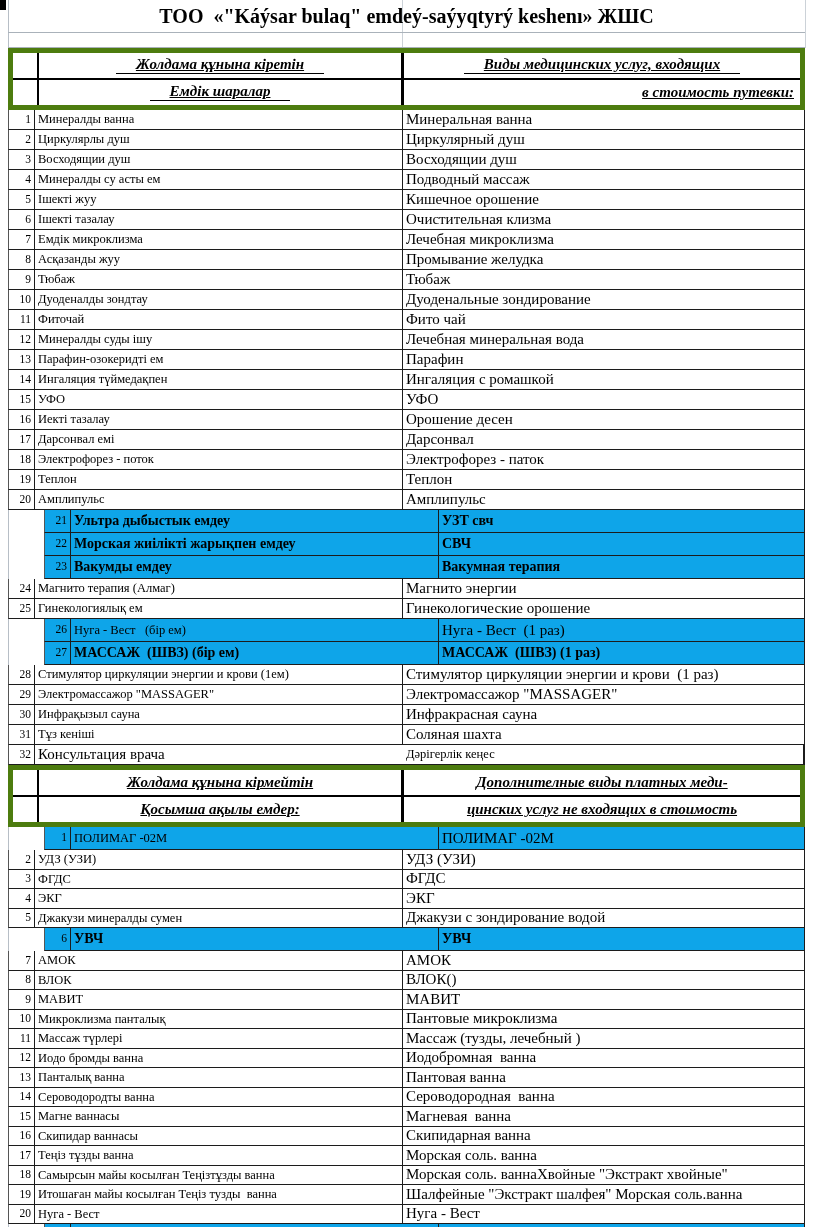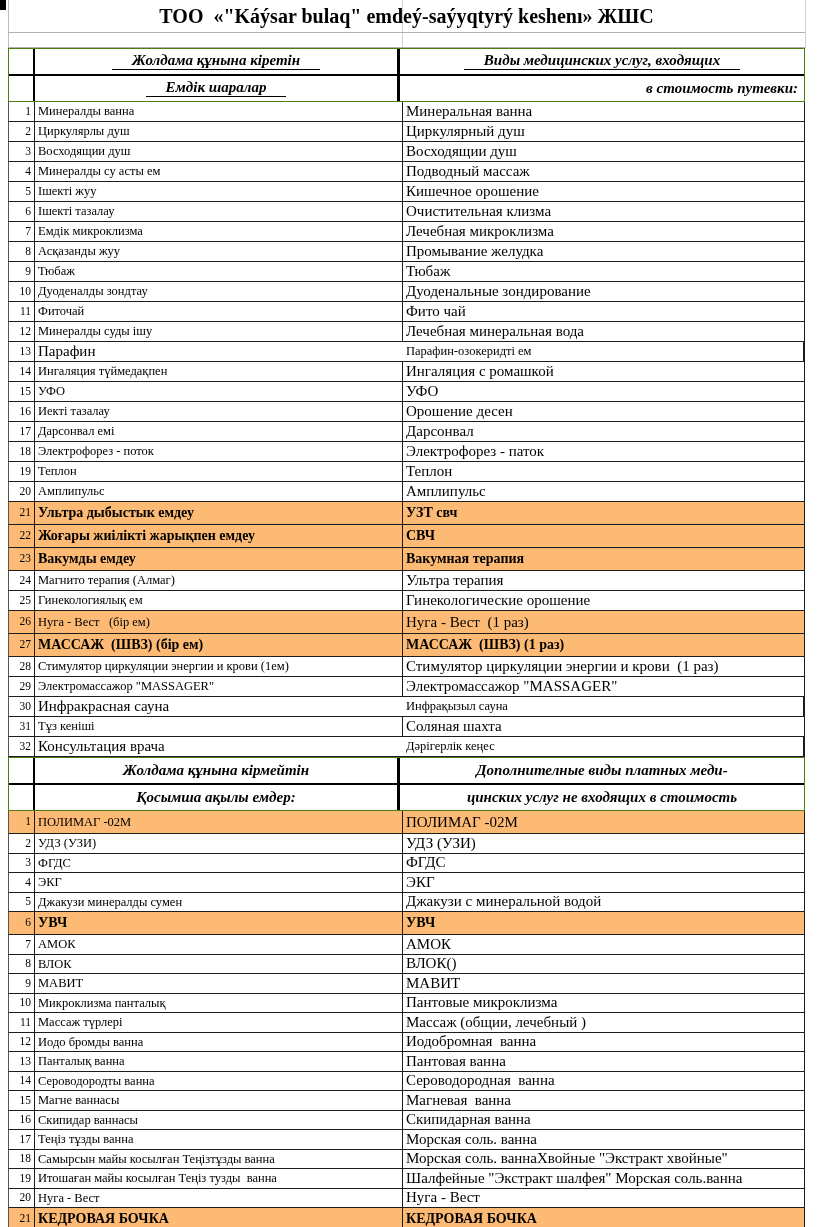"Жолдама құнына кіретін" .thead { border: 1px solid #4d7c0f -> 5px solid #4d7c0f; text-decoration: none -> underline }
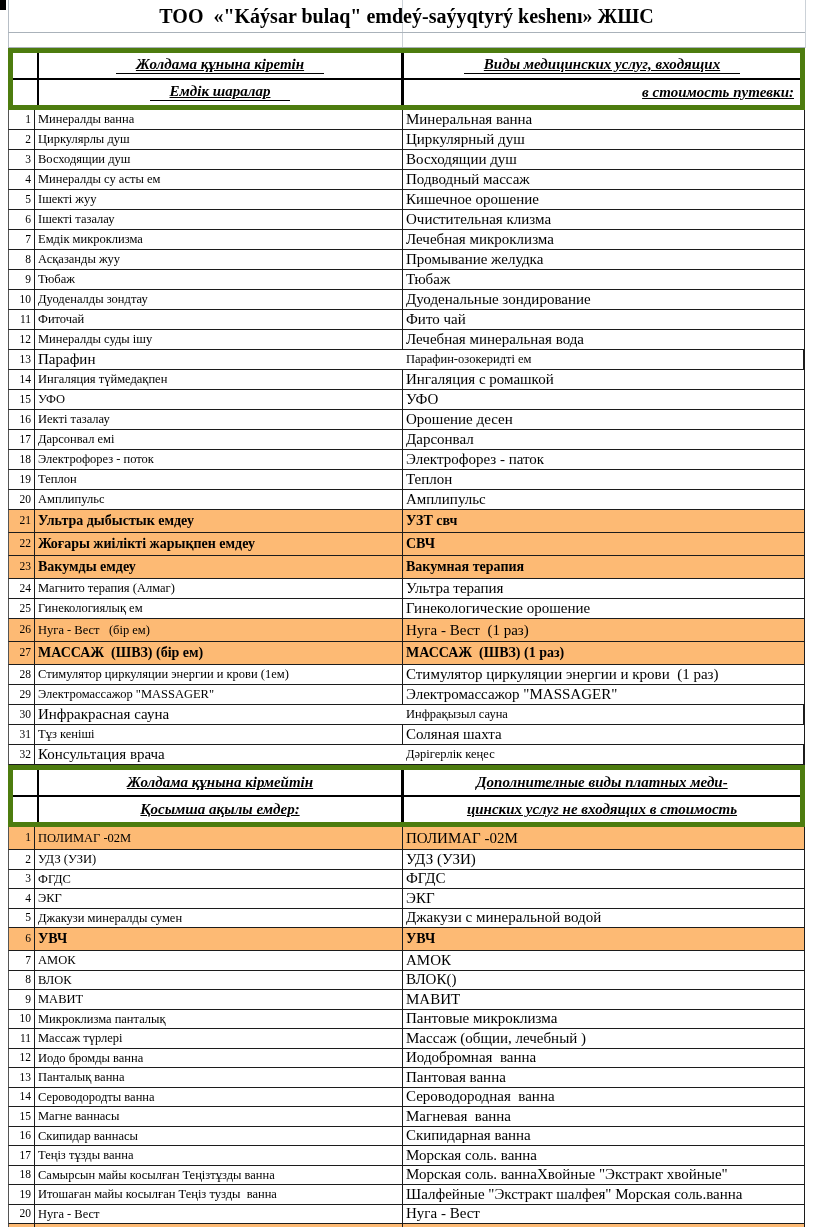"Парафин" span.cell { order: before "Парафин-озокеридті ем" -> after "Парафин-озокеридті ем" }
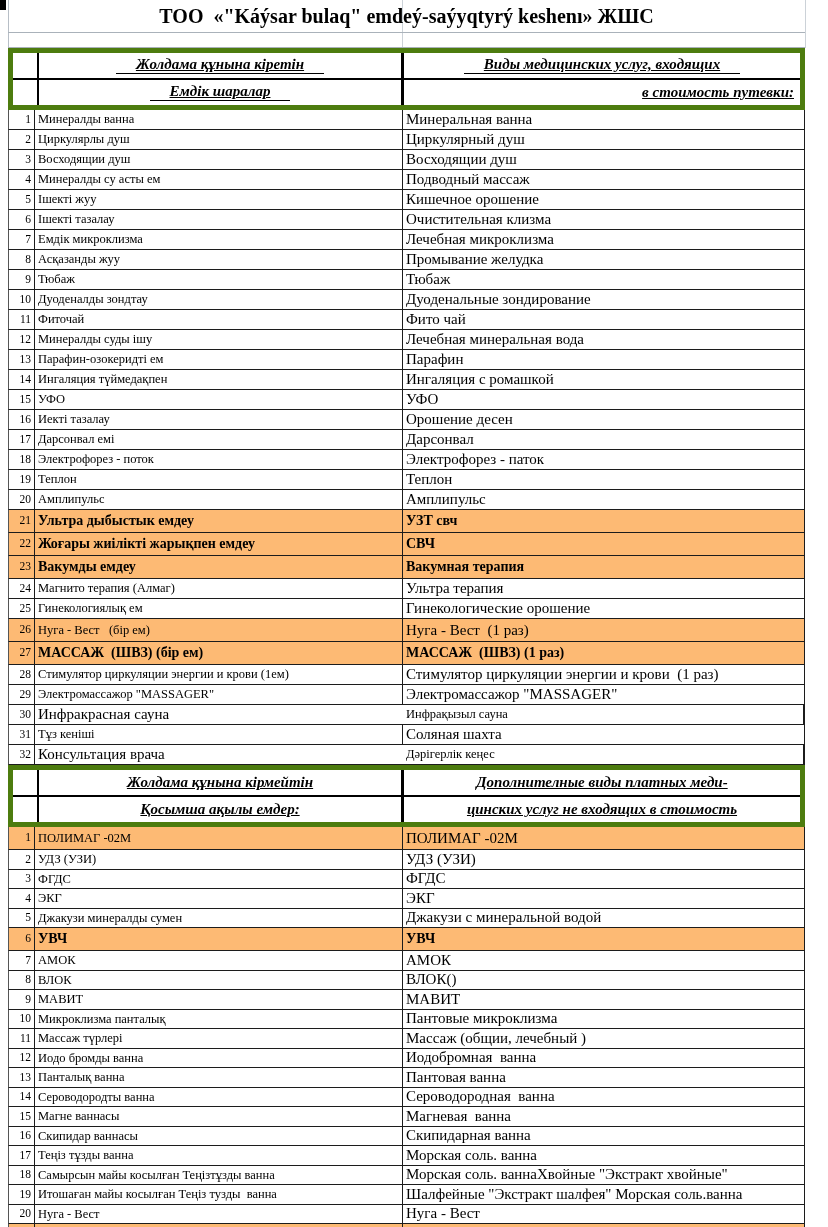"21" .trow.hl { background: #fdba74 -> #0ea5e9; margin-left: none -> 36px }
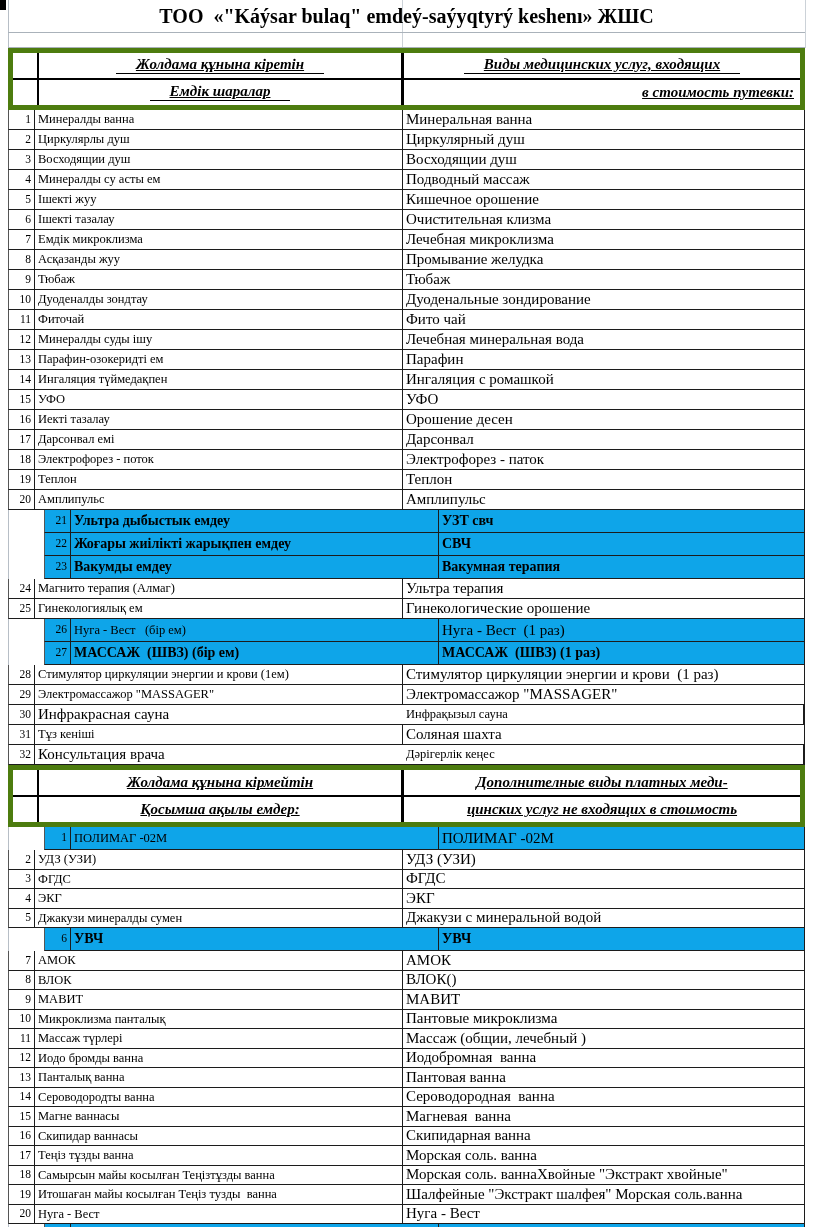"Жоғары жиілікті жарықпен емдеу" span.cell { text: Жоғары -> Морская }
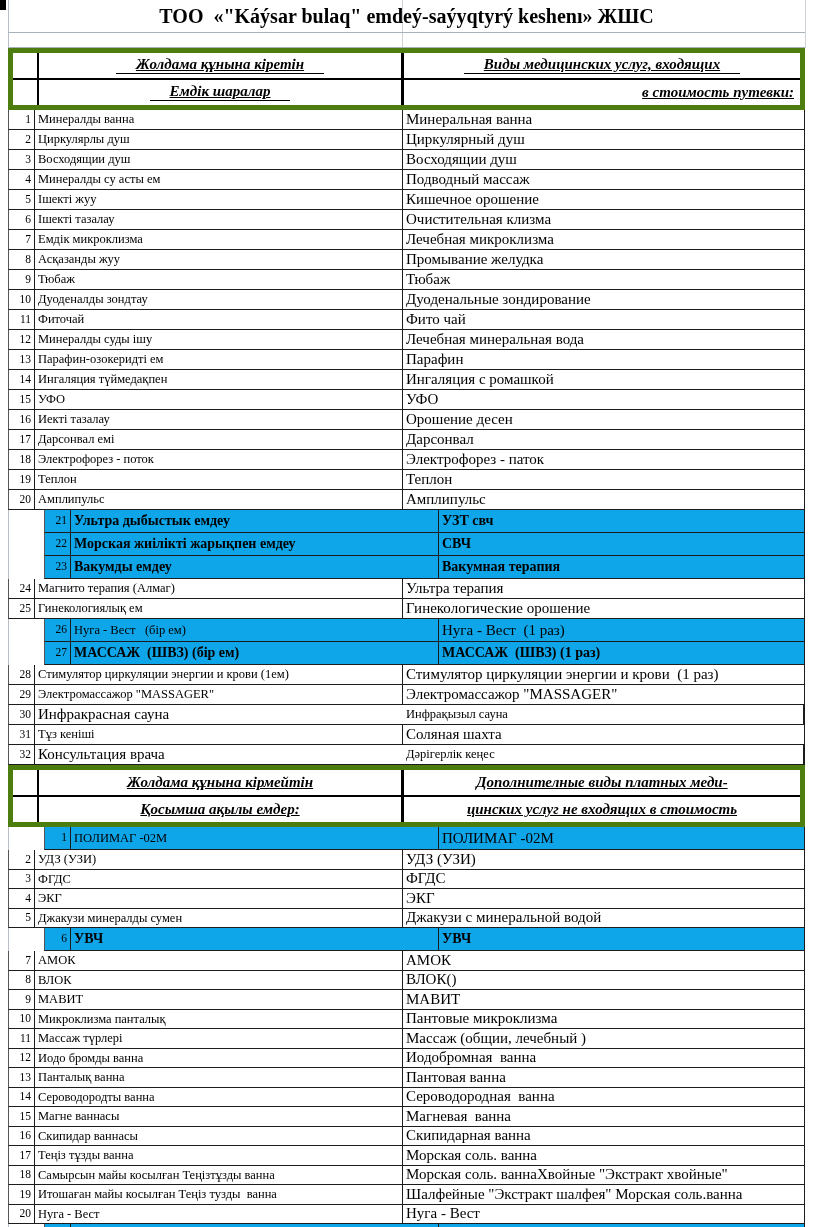"Ультра терапия" span.cell { text: Ультра терапия -> Магнито энергии }
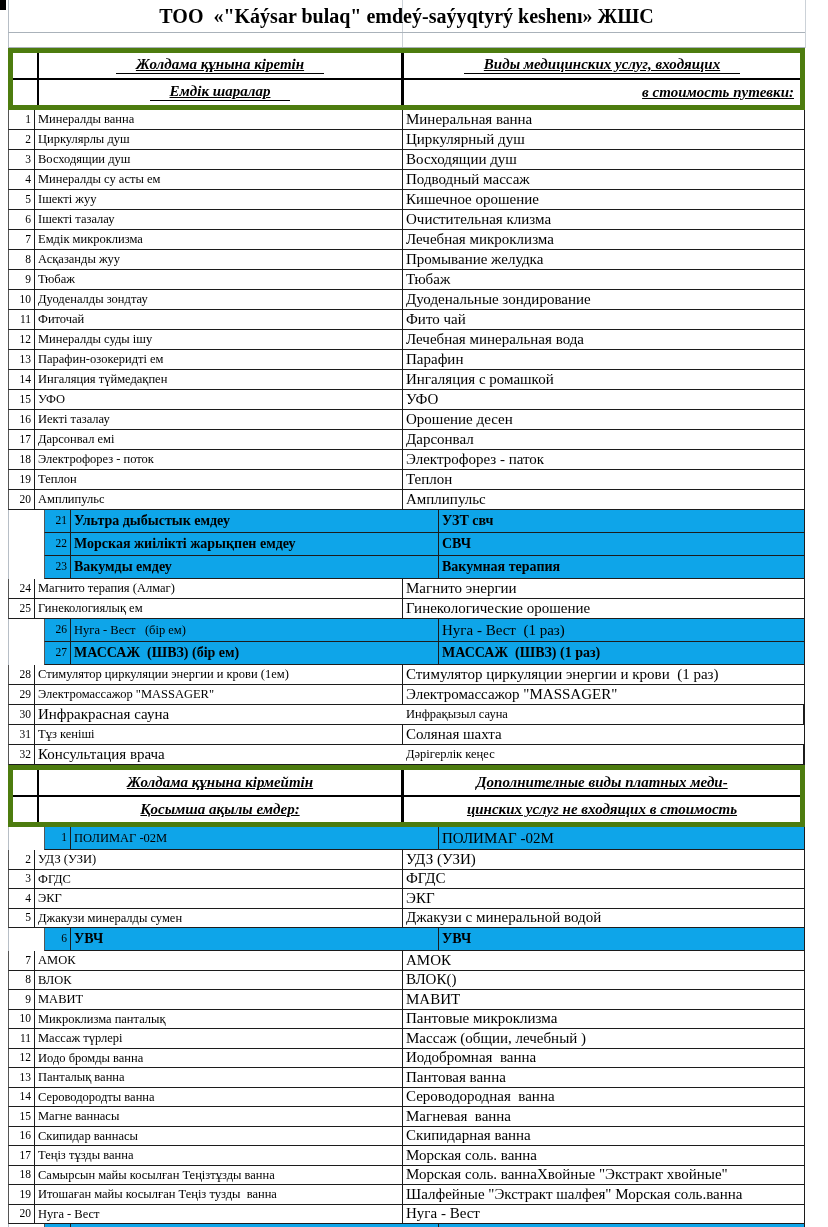"Инфракрасная сауна" span.cell { order: before "Инфрақызыл сауна" -> after "Инфрақызыл сауна" }
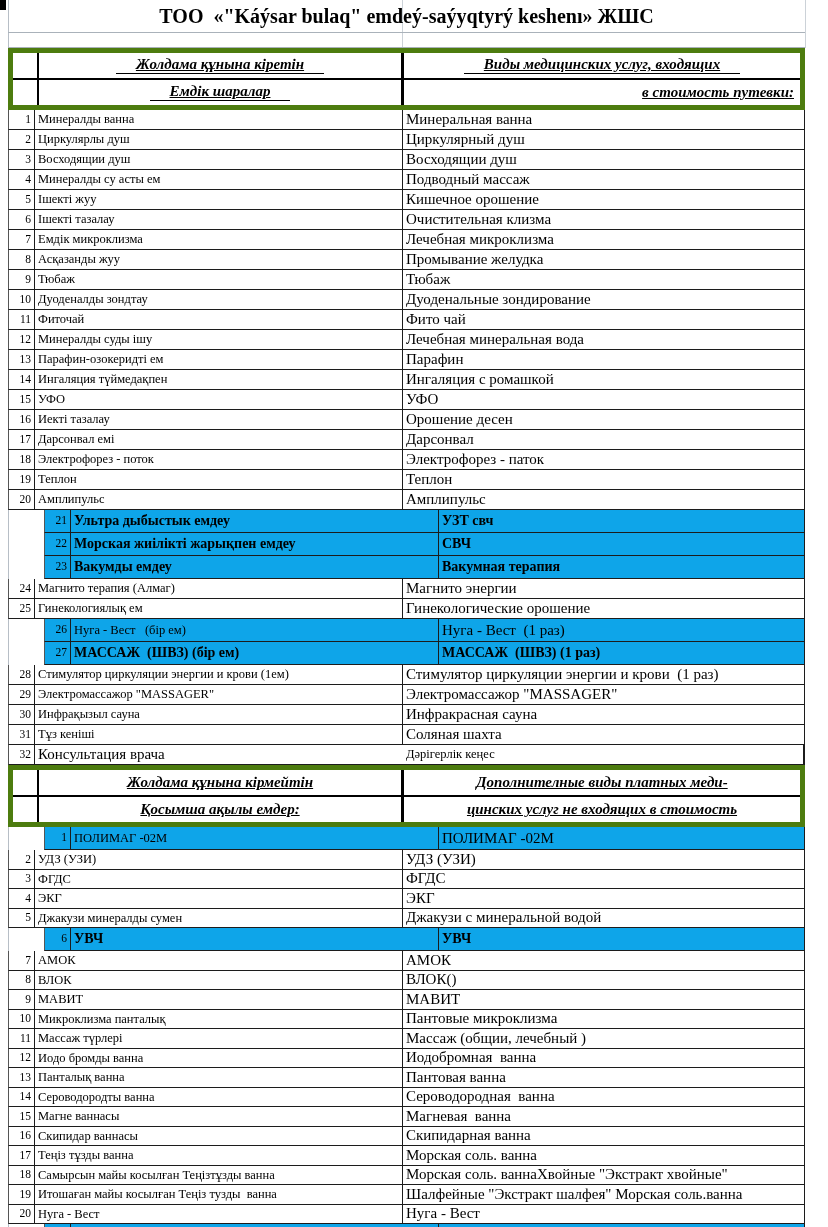"Джакузи с минеральной водой" span.cell { text: минеральной -> зондирование }
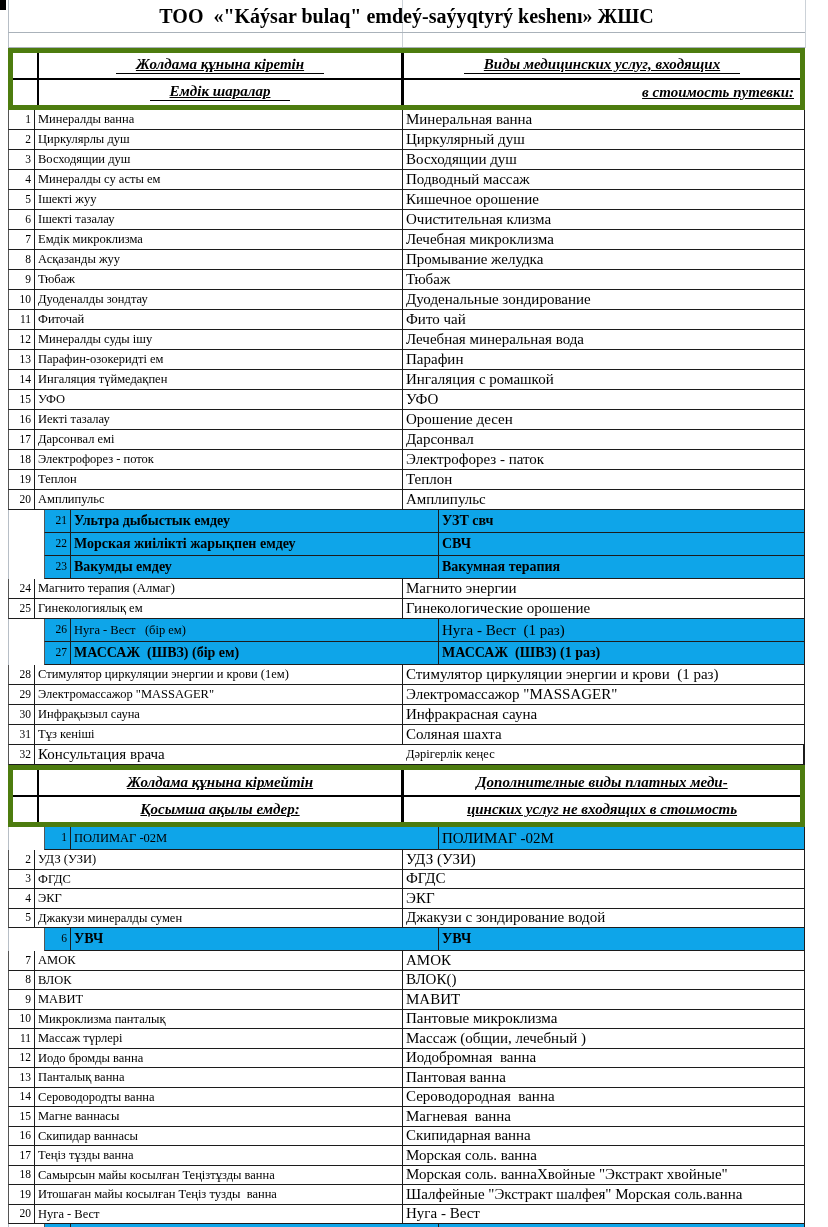"Массаж (общии, лечебный )" span.cell { text: общии -> тузды }
